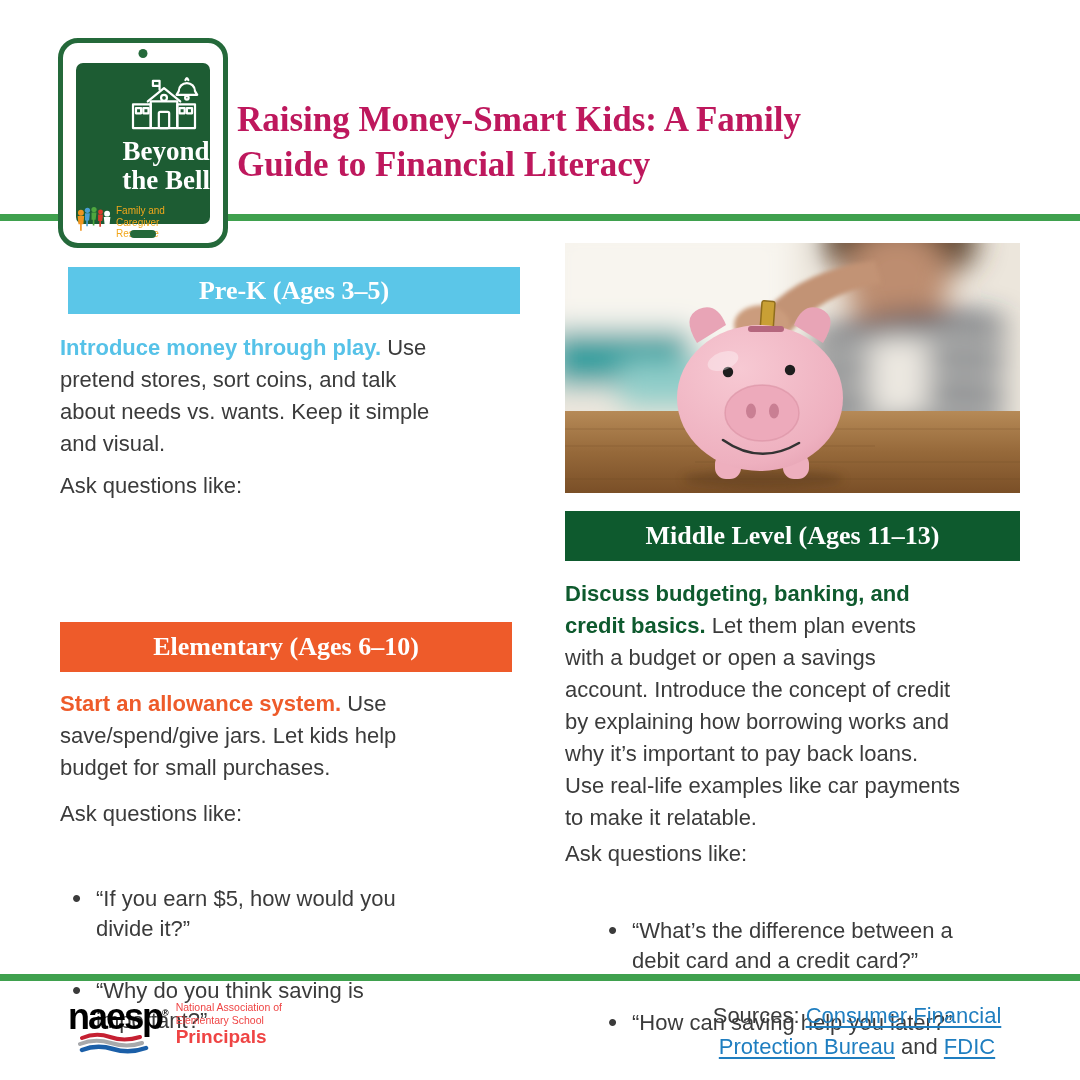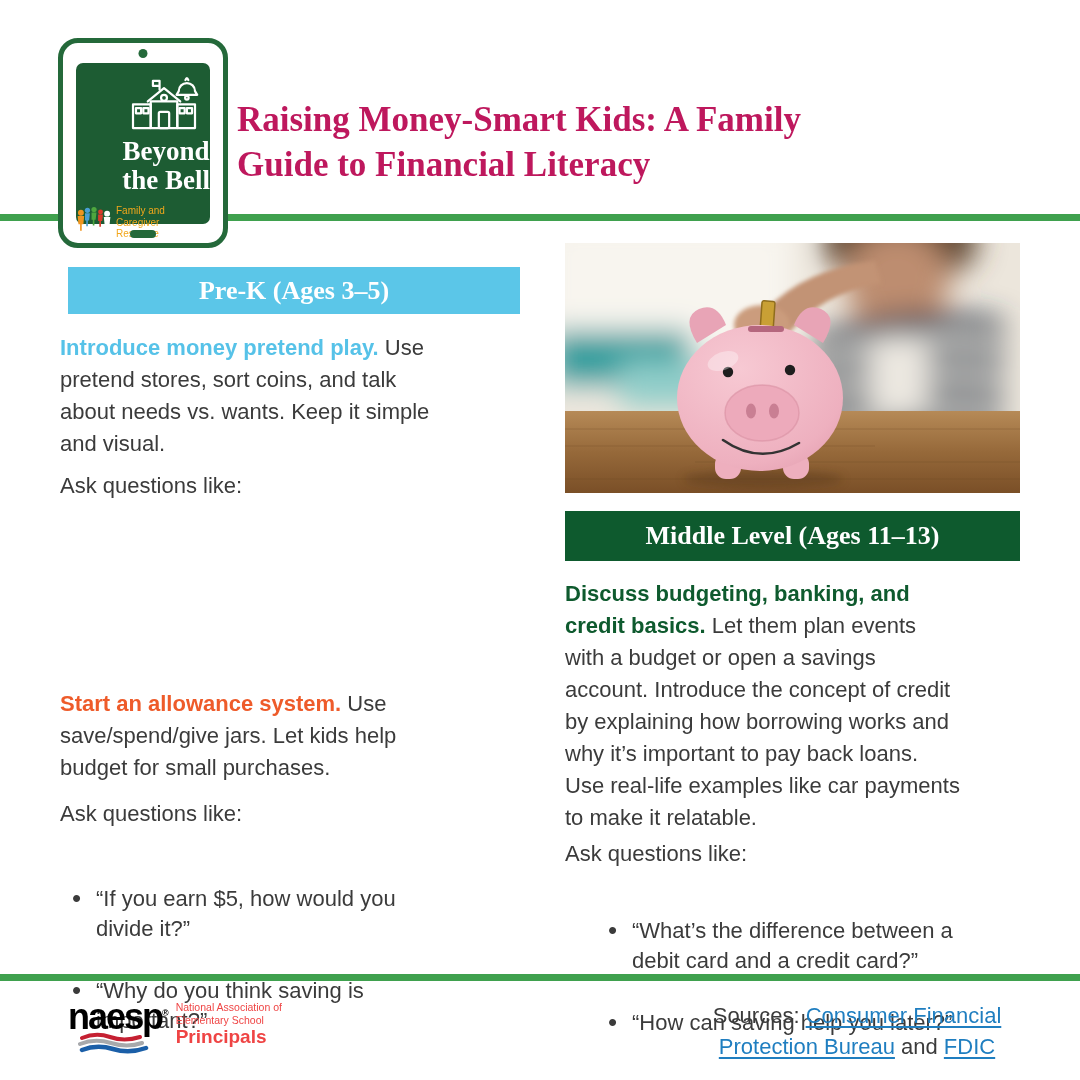"Introduce money pretend play." span.lead { text: pretend -> through }
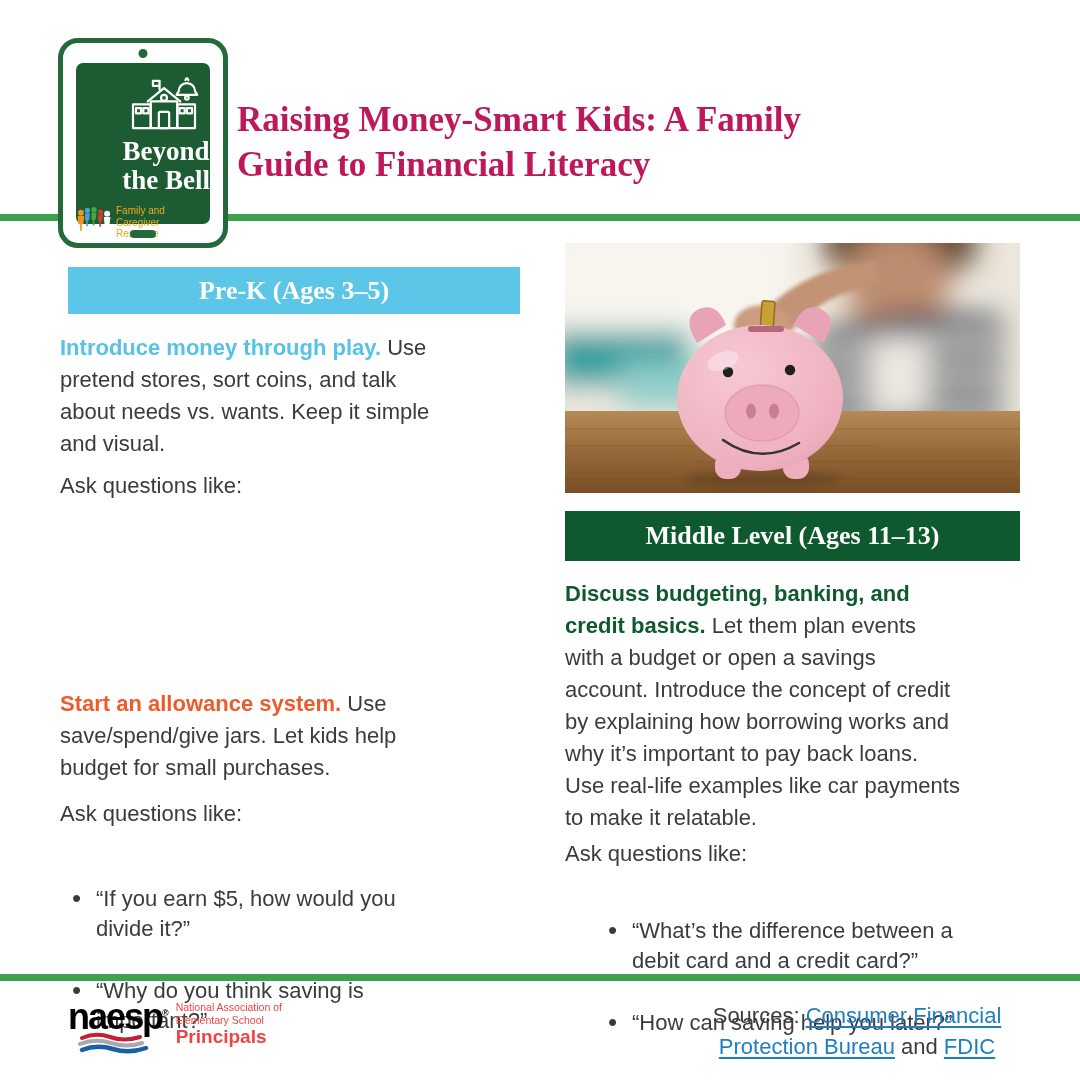"Elementary (Ages 6–10)" div.bar { html: none -> <div>Elementary (Ages 6–10)</div> }
